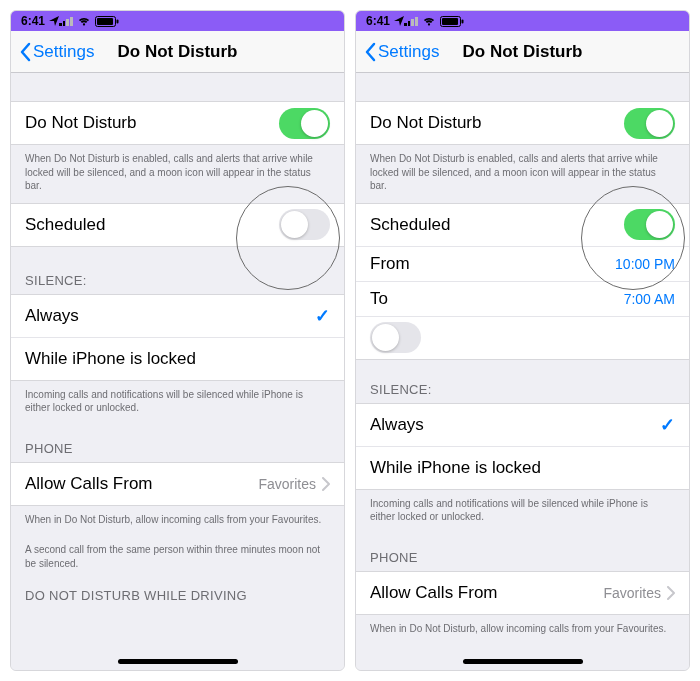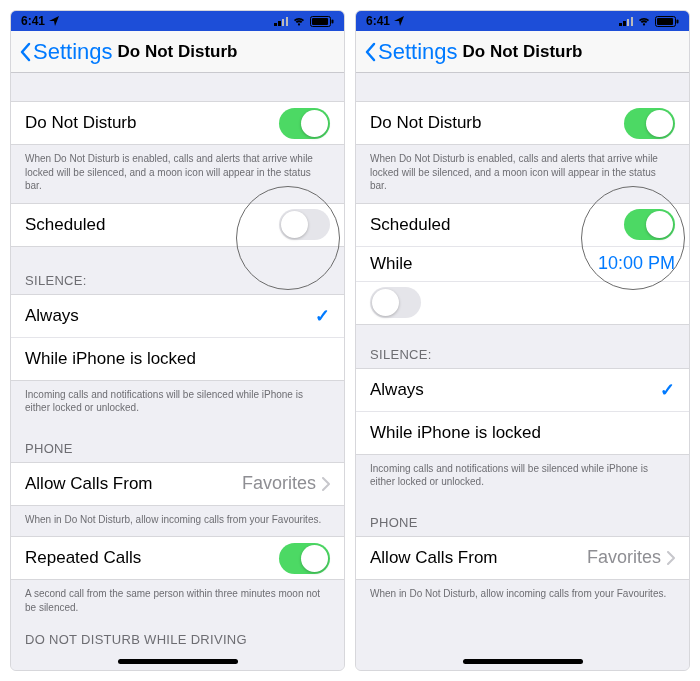"6:41" .statusbar { background: #1d4ed8 -> #8b5cf6; justify-content: space-between -> none }
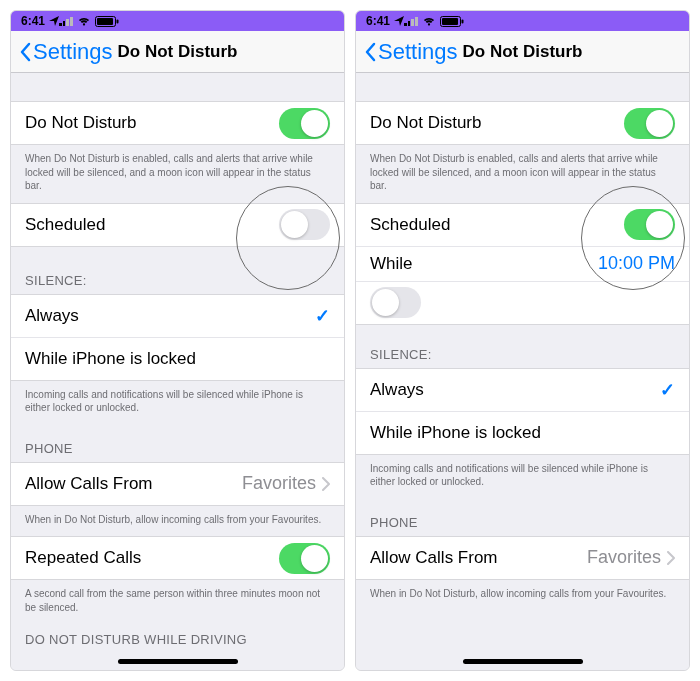"Settings" .back { font-size: 22px -> 17px }
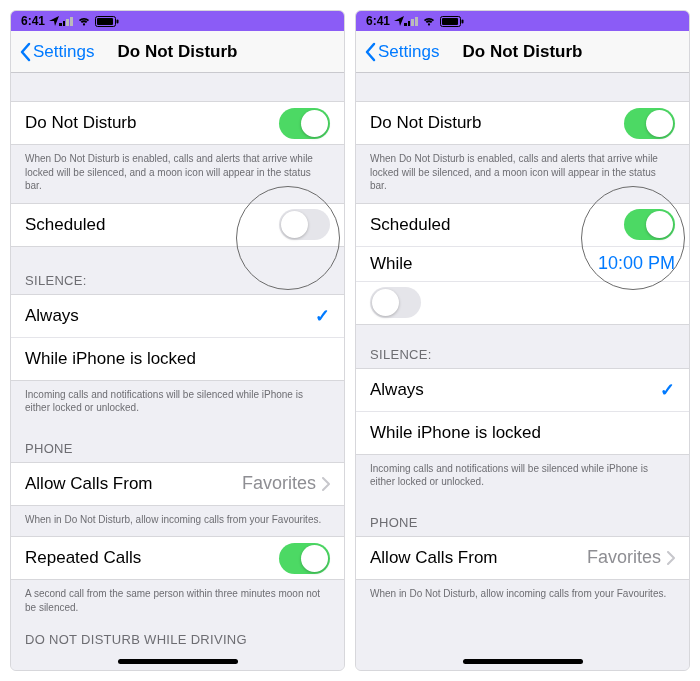"While" span.label { text: While -> From }
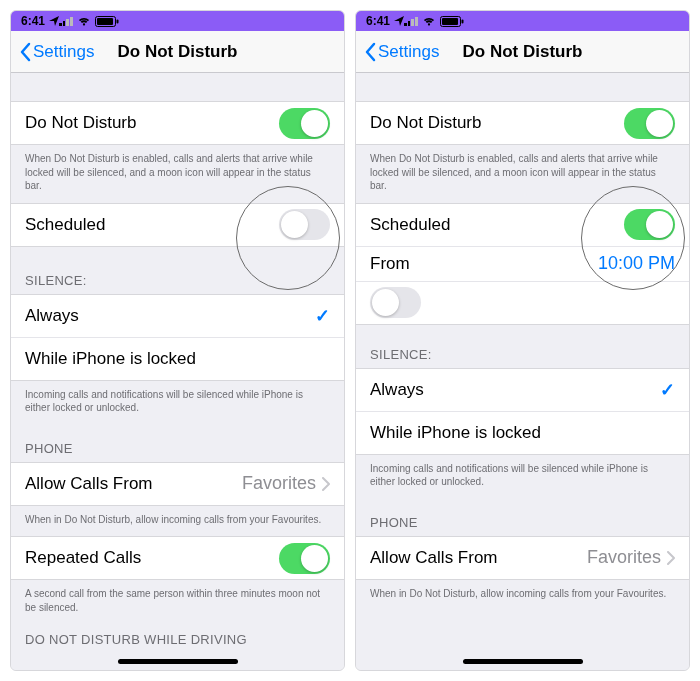"10:00 PM" .cell .value { font-size: 18px -> 14px }
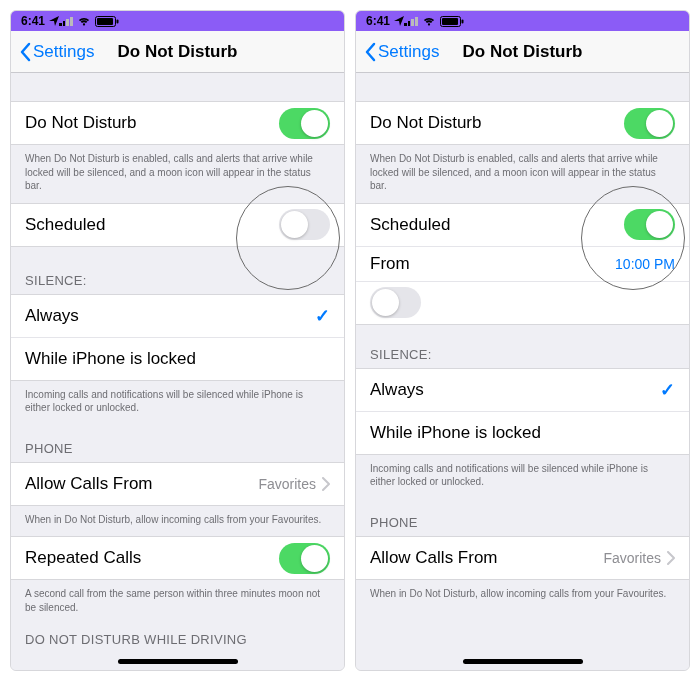"To" div.cell { html: none -> <div> <span>To</span> <span>7:00 AM</span> </div> }
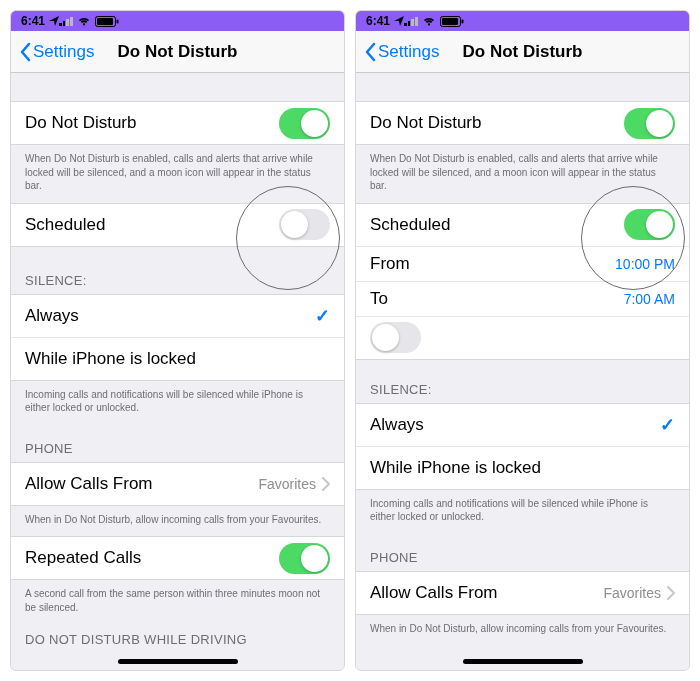"Repeated Calls" div.cell { html: <div> <span>Repeated Calls</span> <span> <span></span> </span> </div> -> none }
